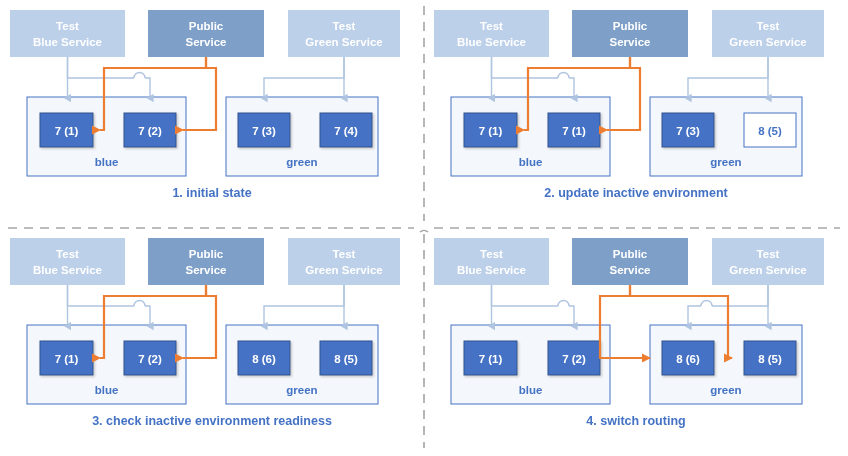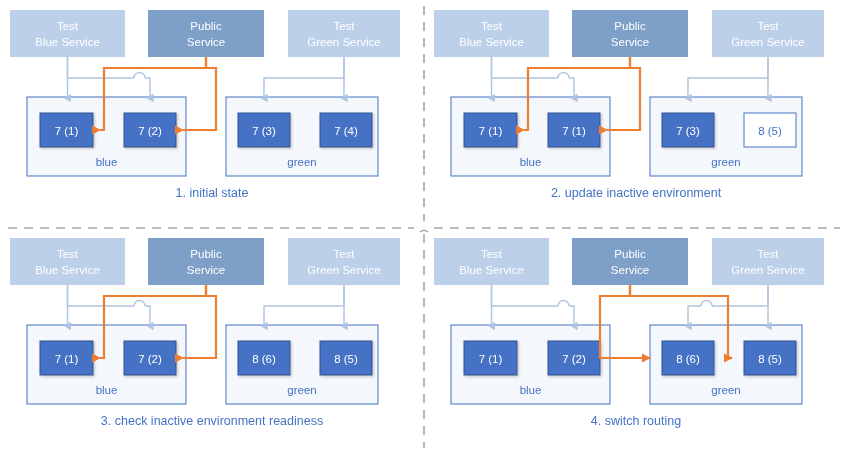"Test" #stage { font-weight: none -> bold }
